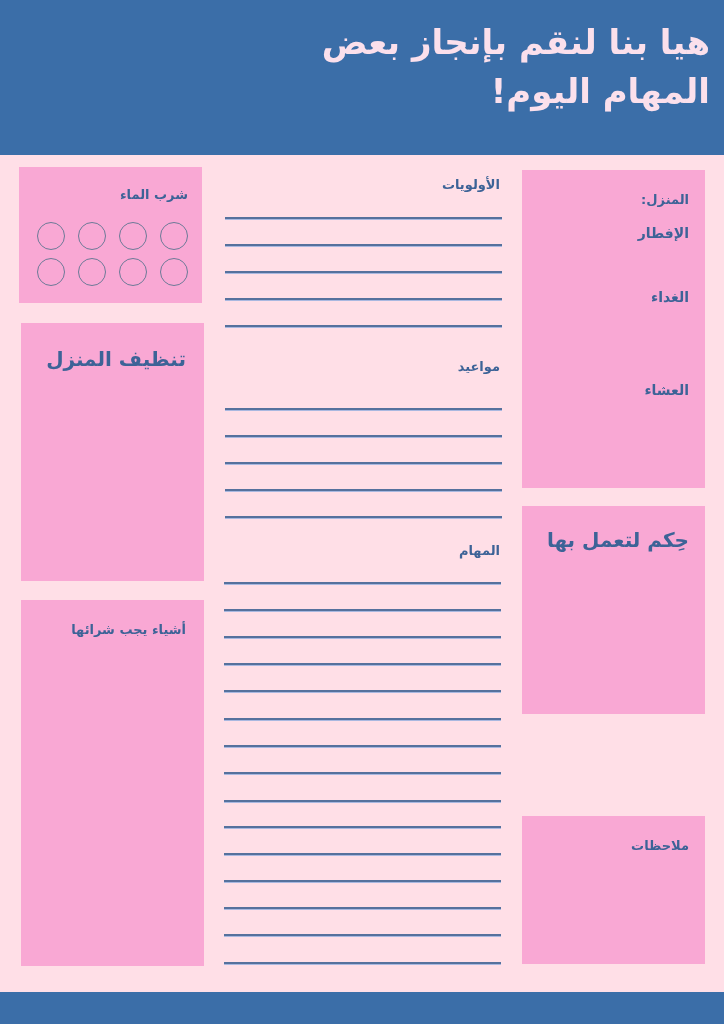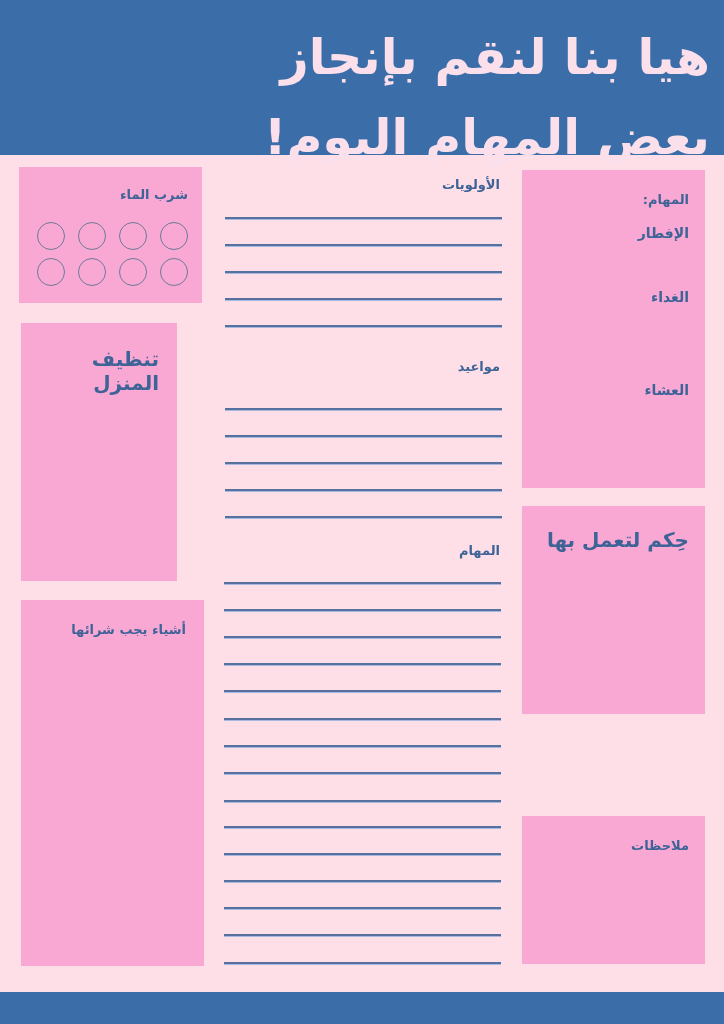"هيا بنا لنقم بإنجاز بعض" .header-title { font-size: 49px -> 34px; line-height: 80px -> 49px }
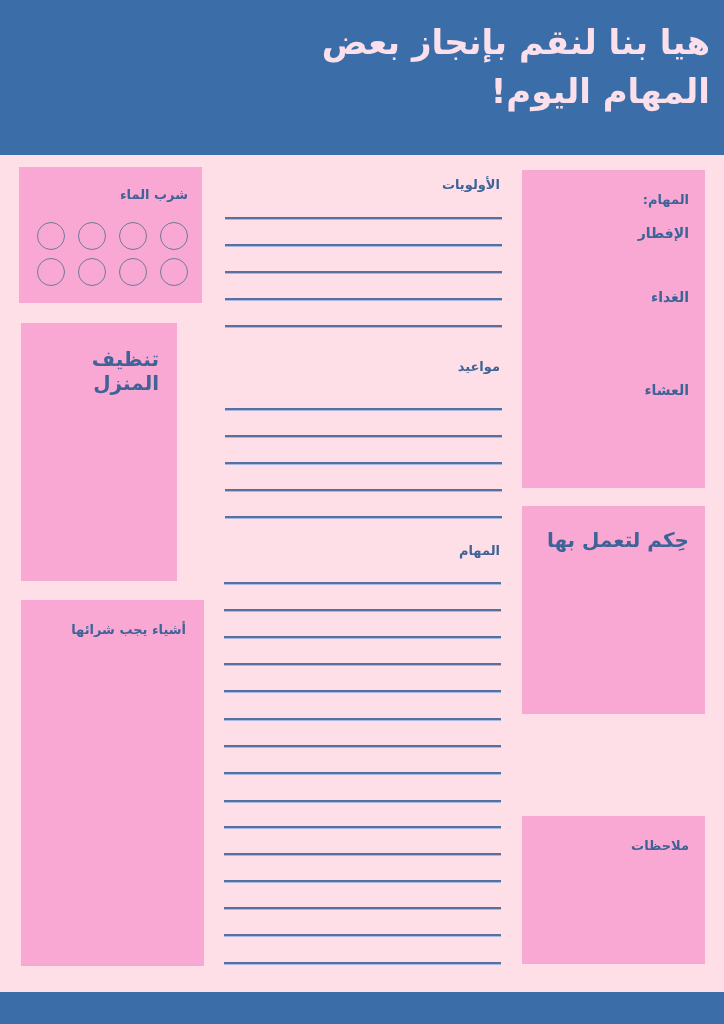"المهام:" div.card-title { text: المهام -> المنزل }
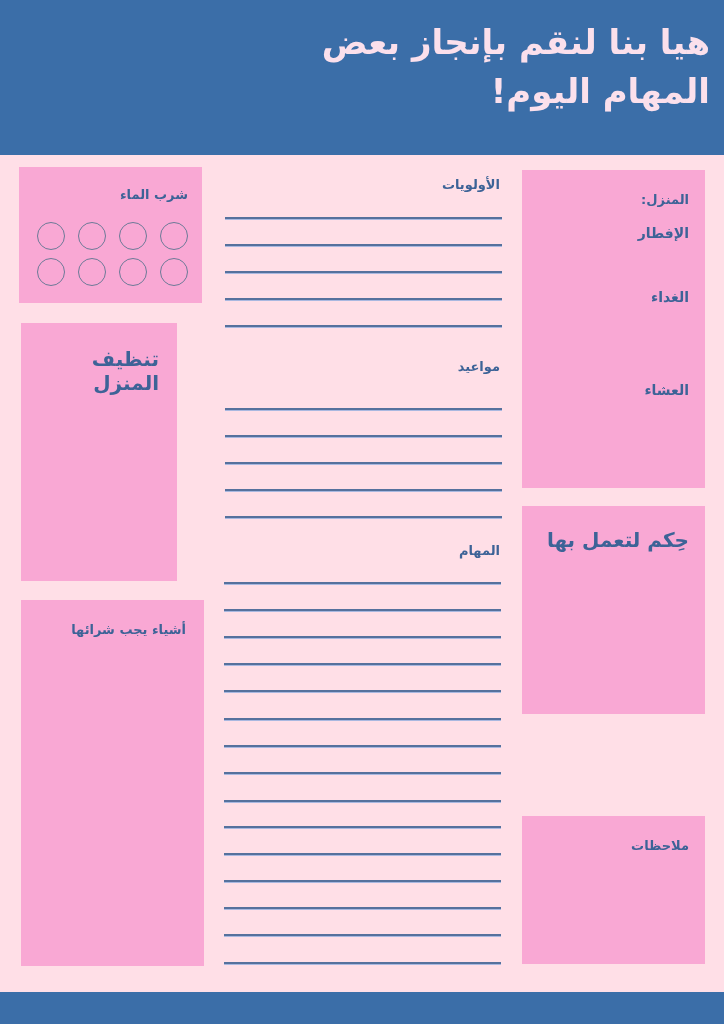"تنظيف المنزل" div.card { width: 156px -> 183px }
